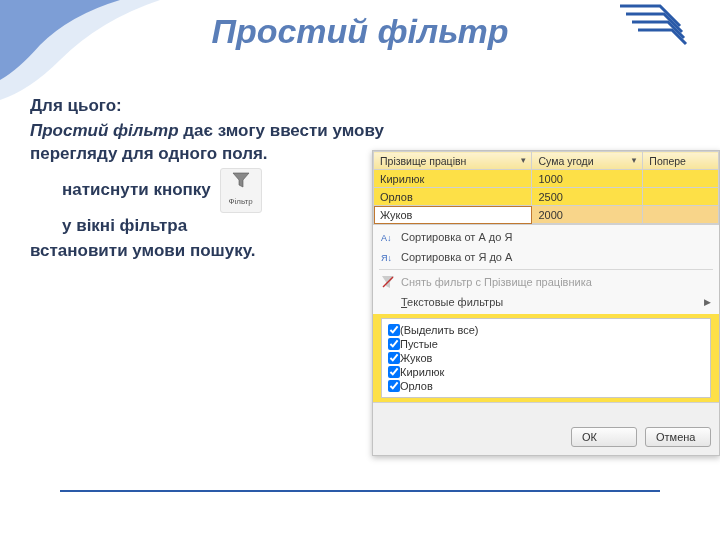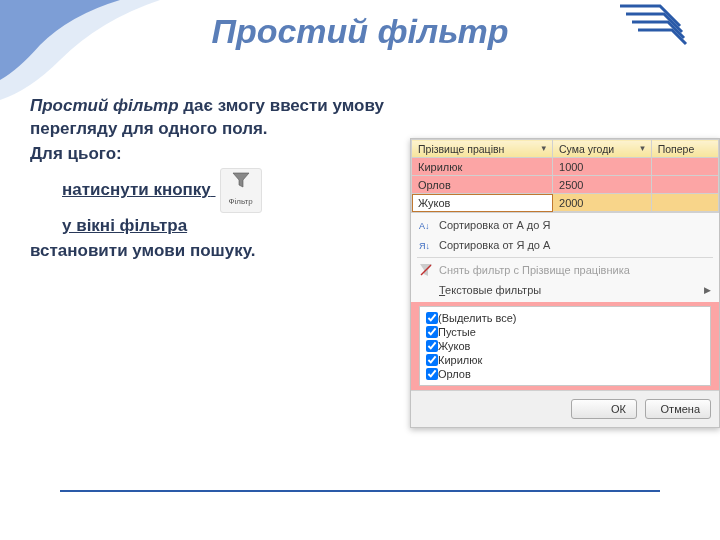"Простий фільтр дає змогу ввести" p { order: before "Для цього:" -> after "Для цього:" }
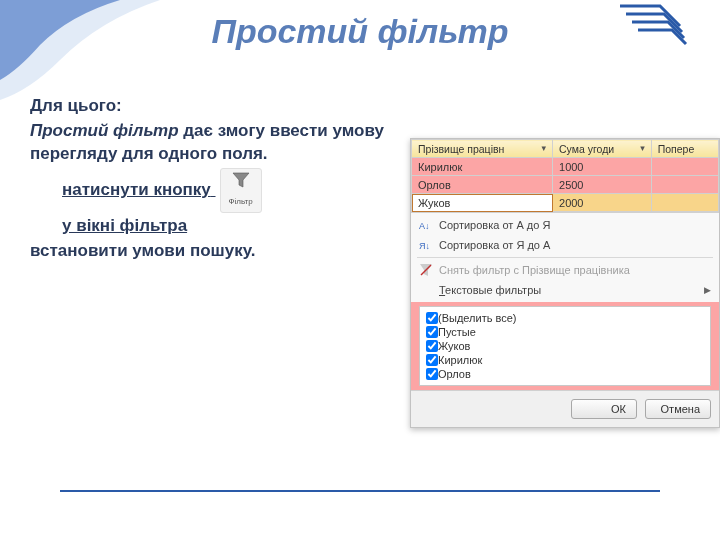"Прізвище працівн" .app-shot { background: #fca5a5 -> #fde047; top: 138px -> 150px; width: 310px -> 348px }
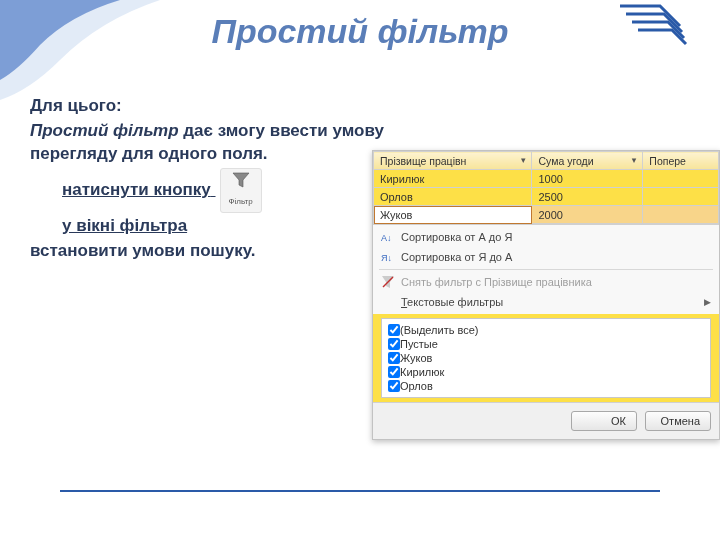"натиснути кнопку Фільтр" .body-text .indent { text-decoration: underline -> none }
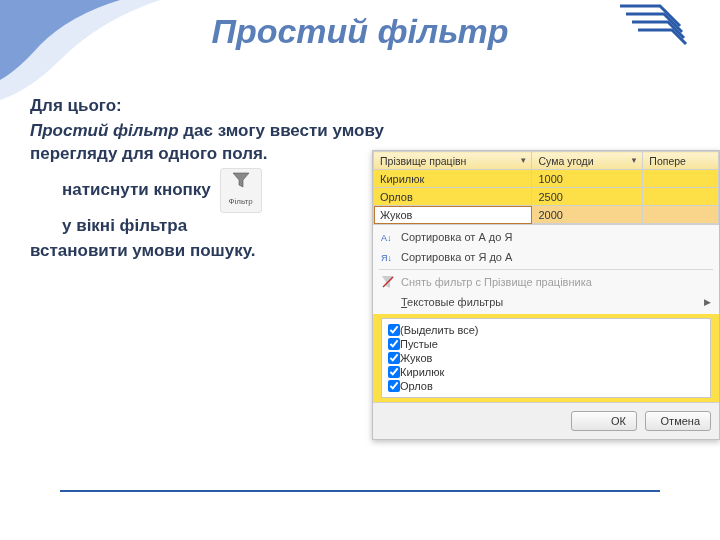"ОК" .btn { margin-top: none -> 16px; text-align: right -> left }
